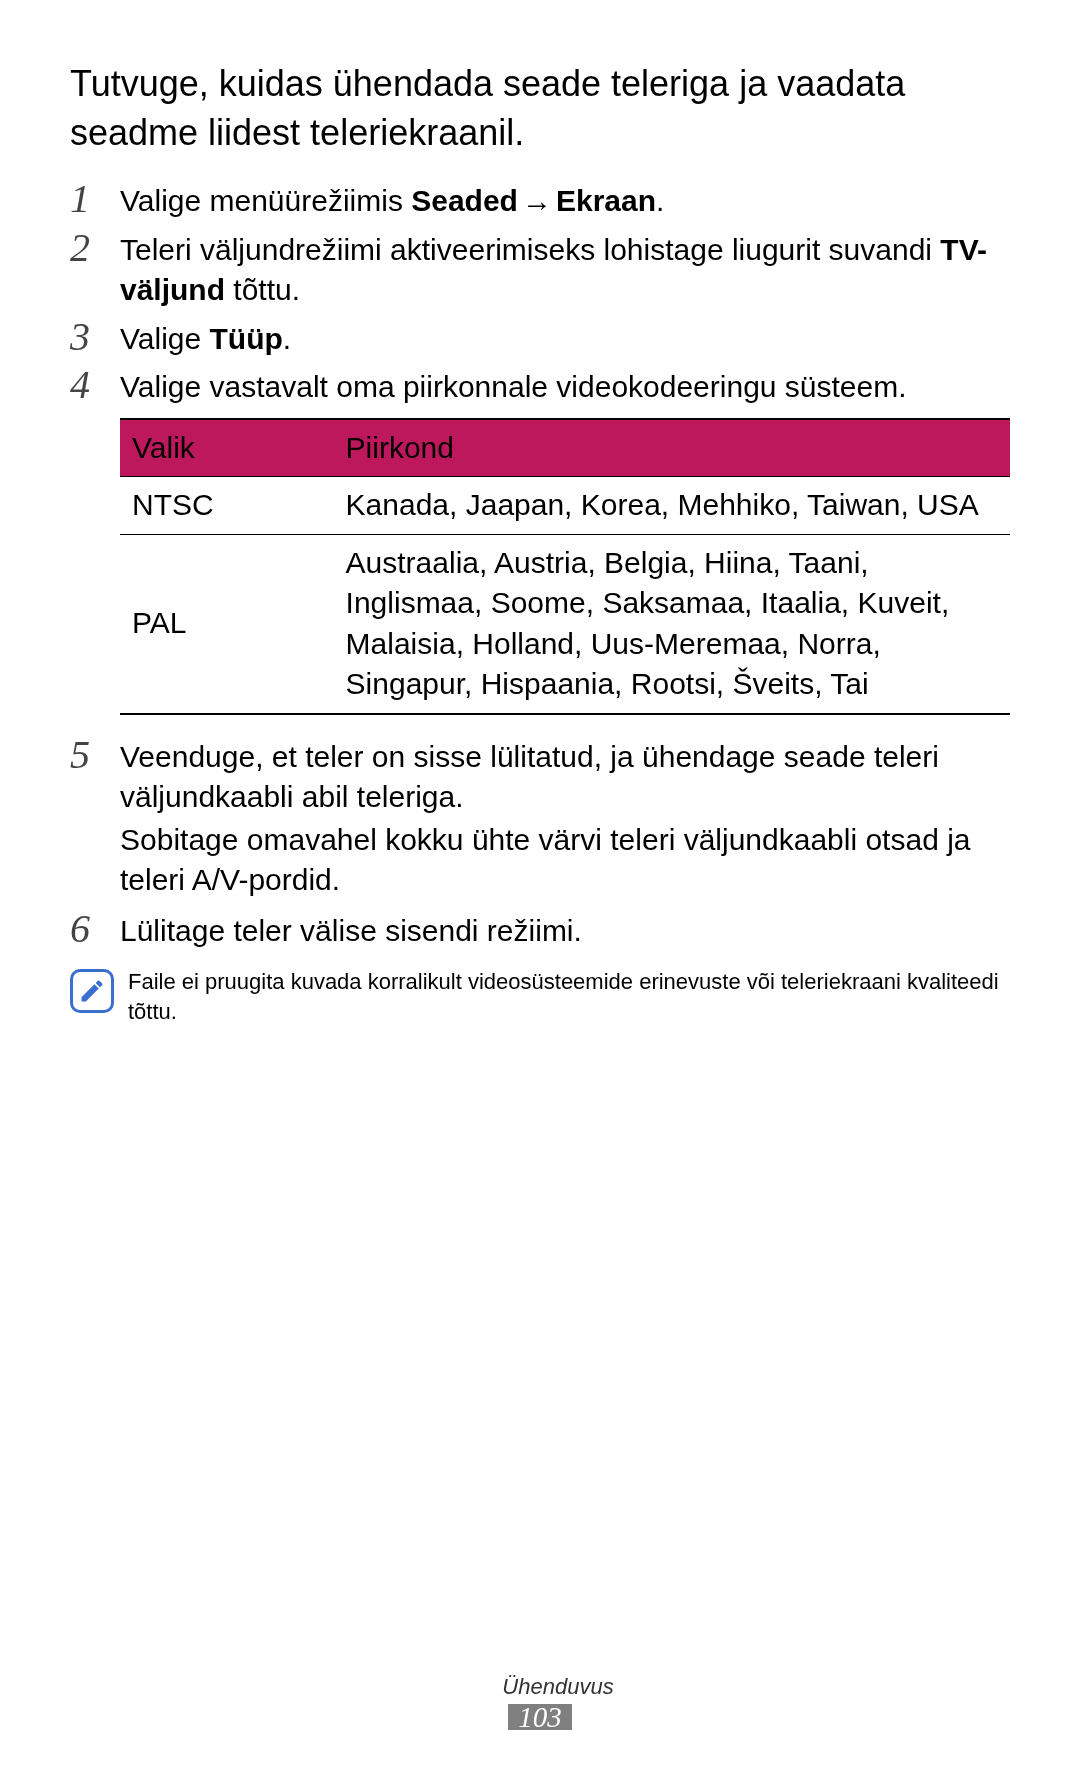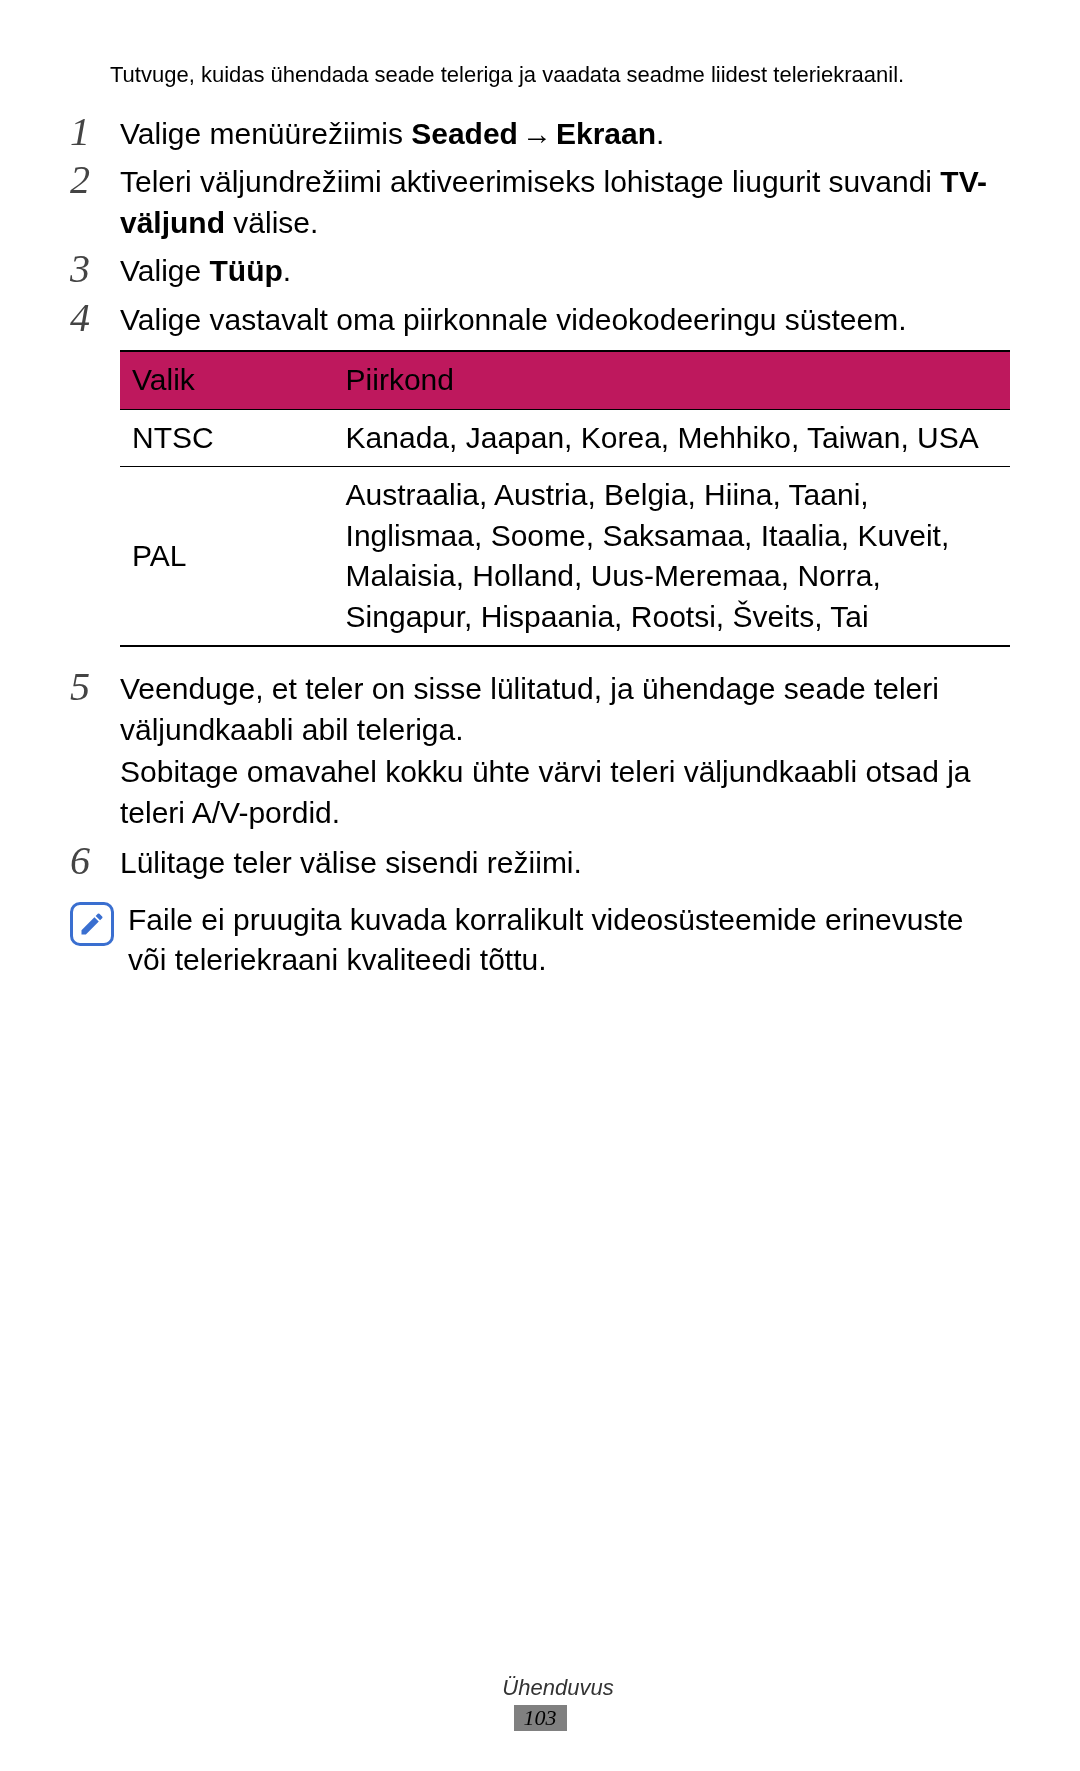"Tutvuge, kuidas ühendada seade teleriga" .intro { font-size: 22px -> 36px; margin-left: 40px -> none }
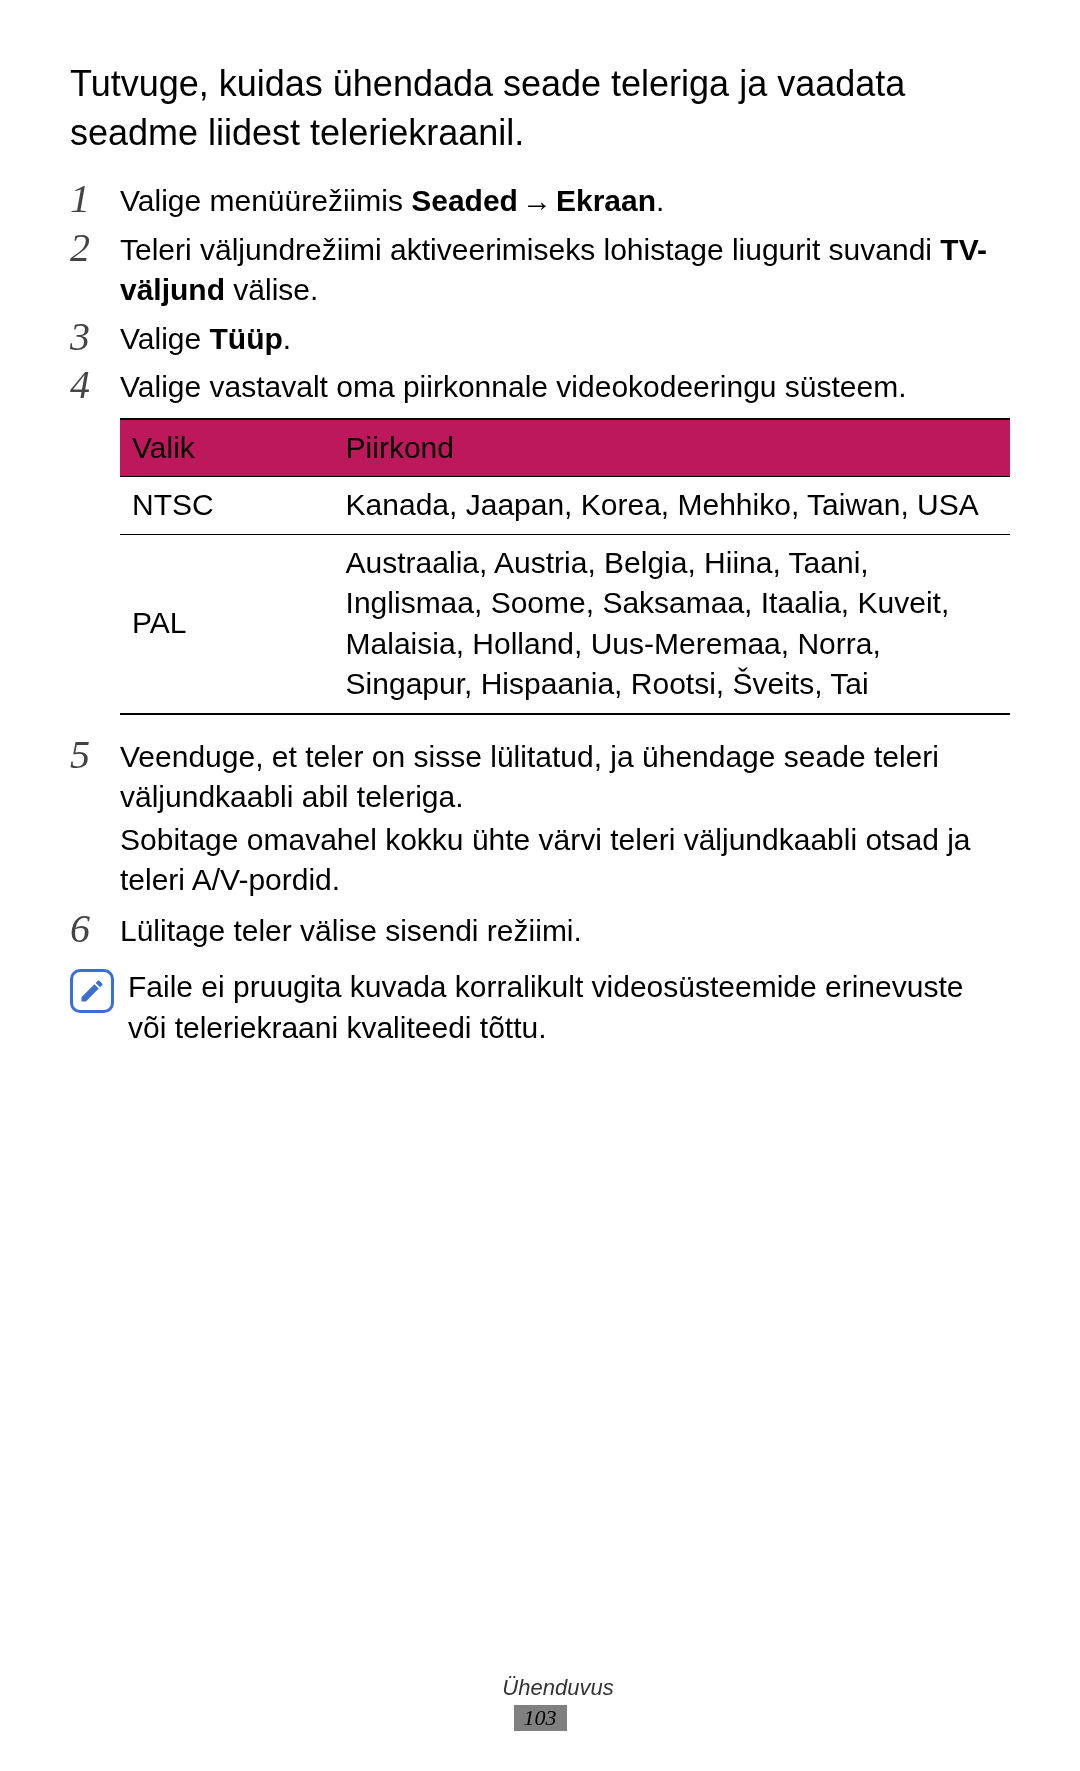"välise." span { text: välise -> tõttu }
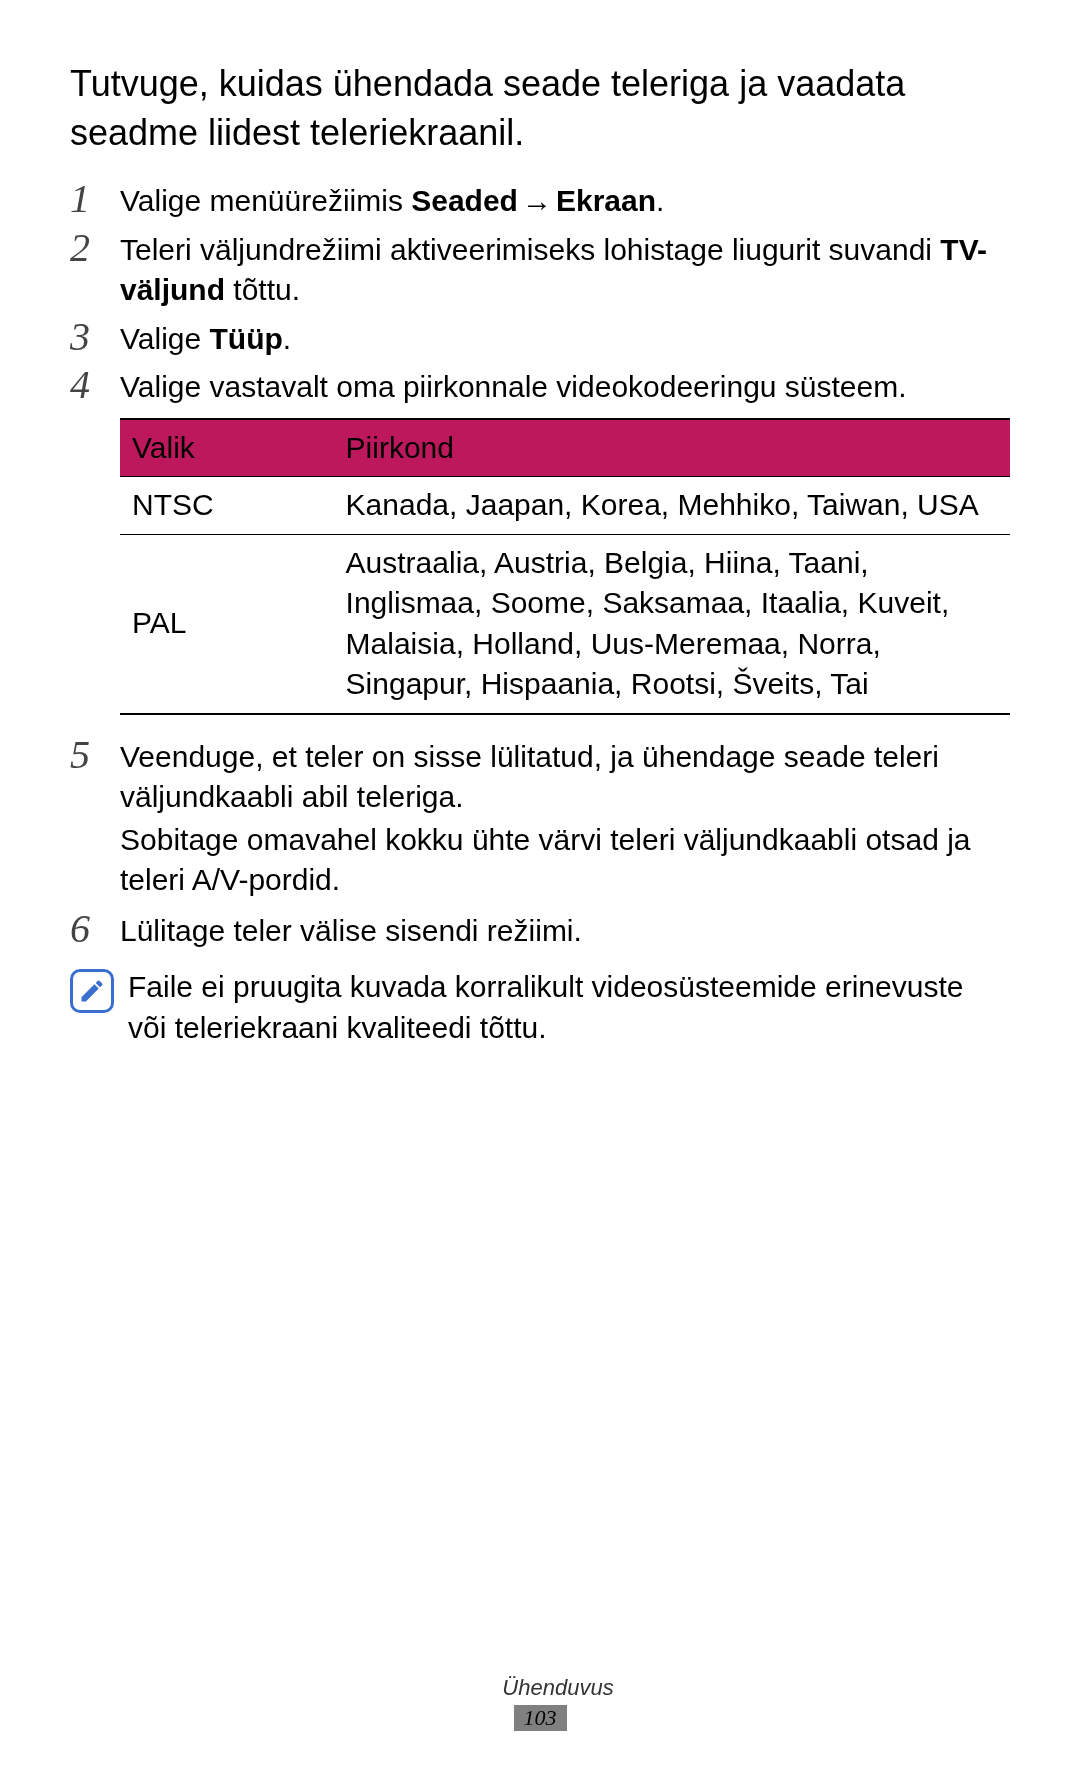"Faile ei pruugita kuvada korralikult" .note-body { font-size: 30px -> 22px }
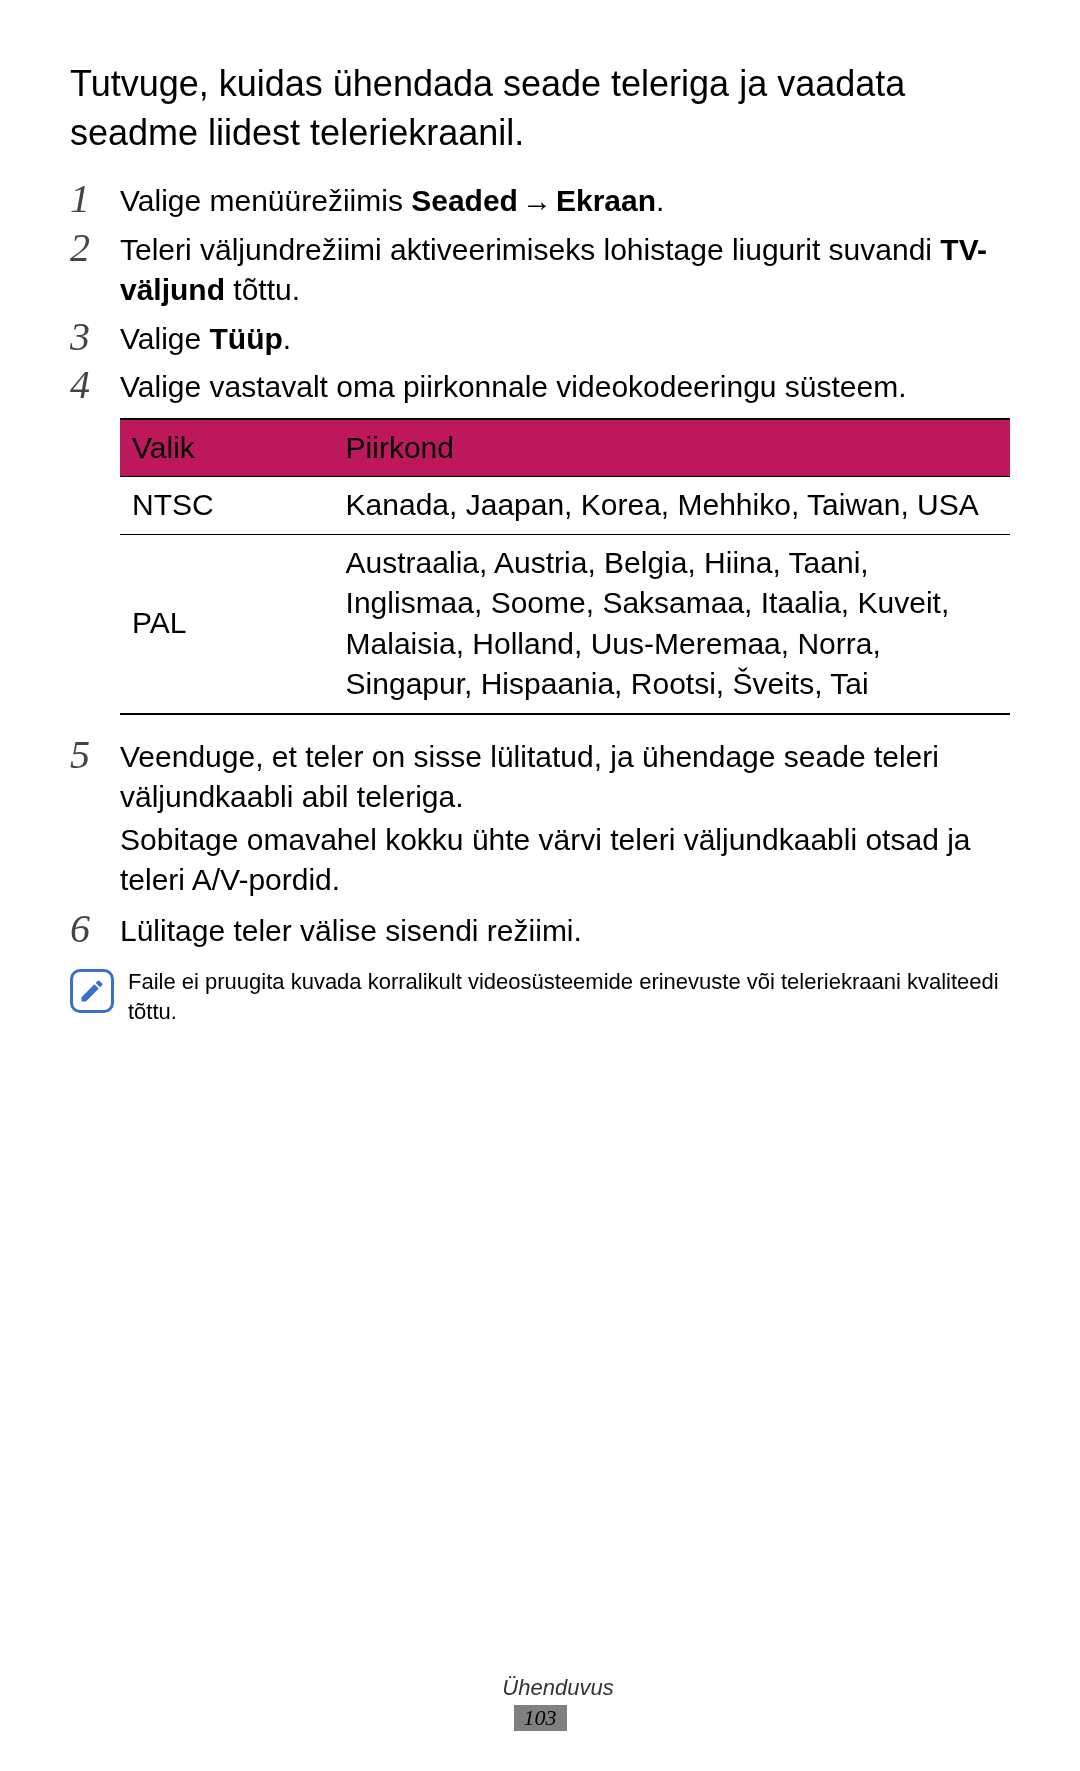"103" .footer-page { color: #000000 -> #ffffff; font-size: 22px -> 29px }
